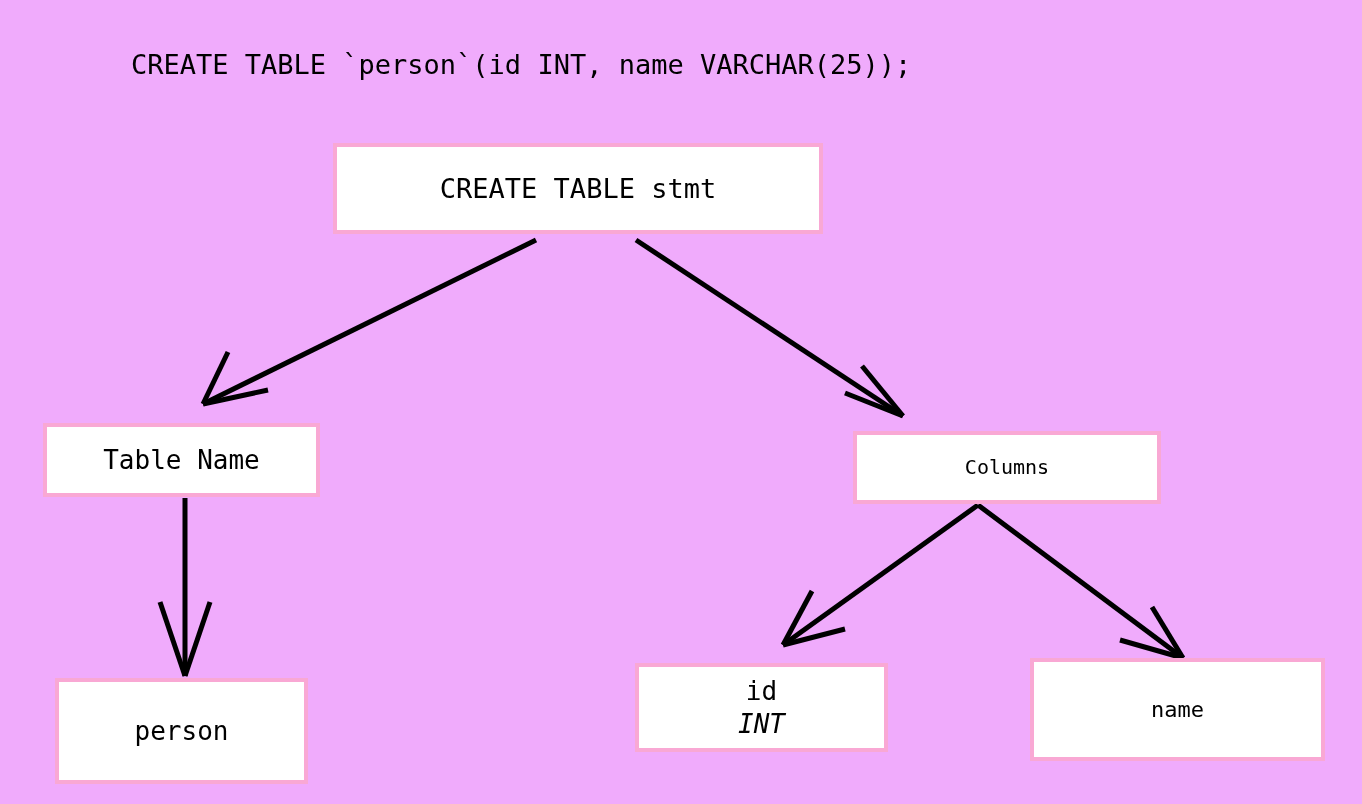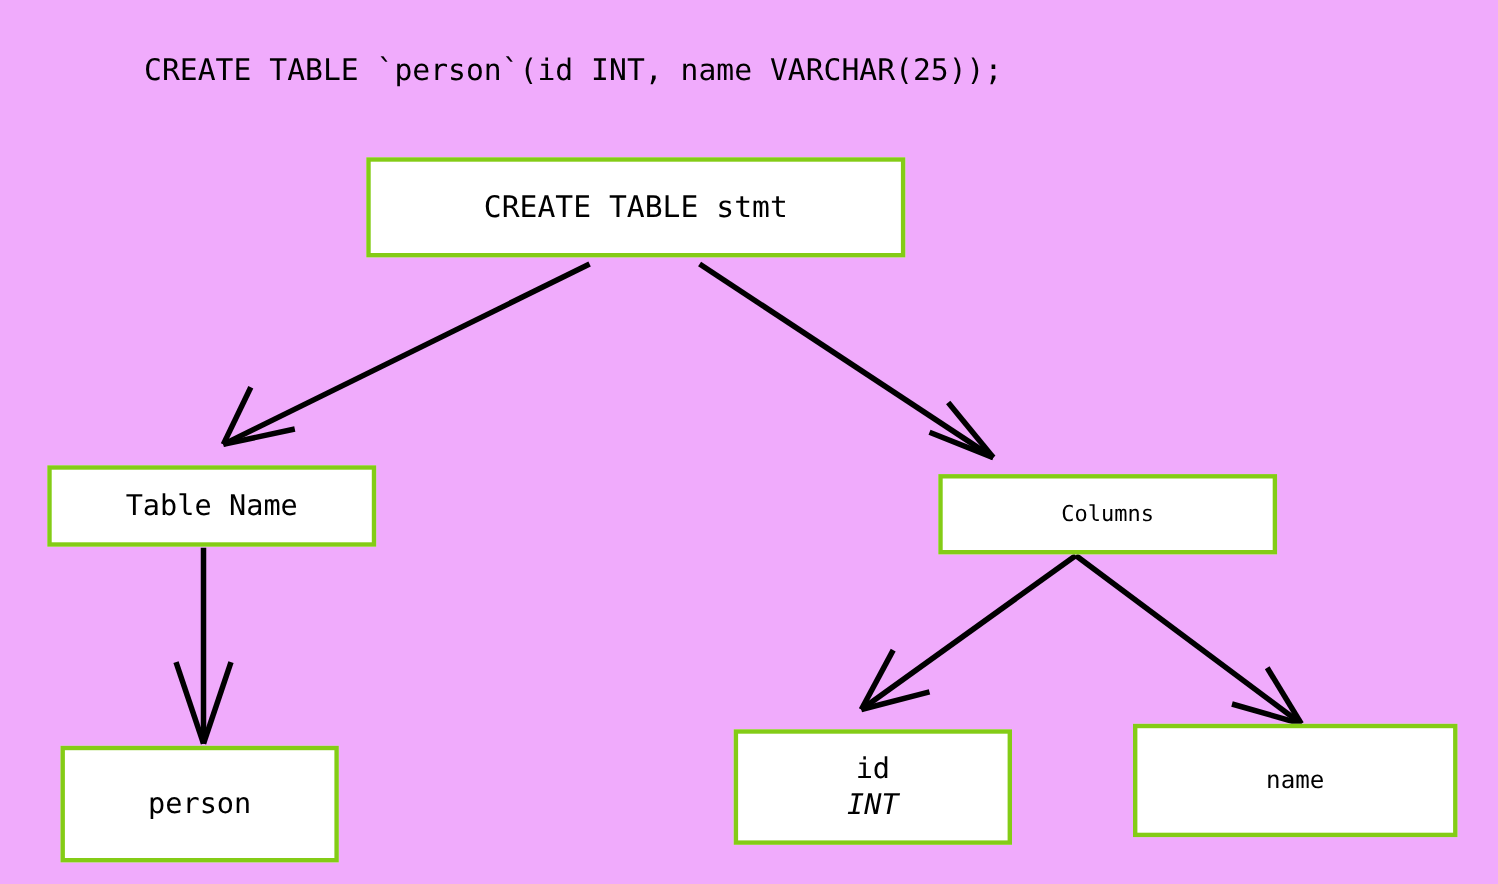"CREATE TABLE stmt" .node { border: 4px solid #84cc16 -> 4px solid #f9a8d4 }
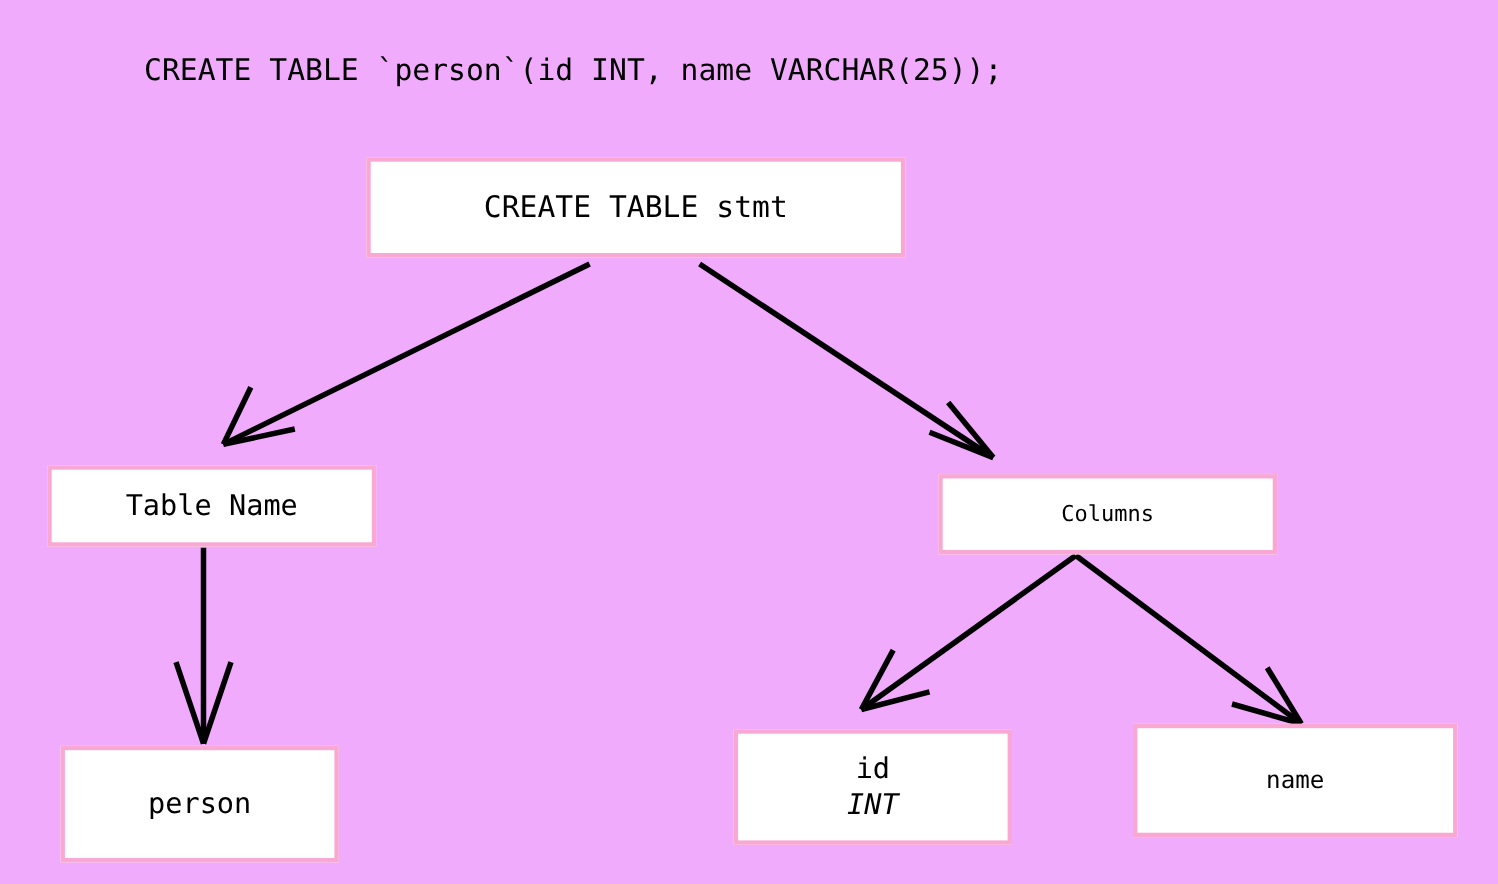"Table Name" #node-tablename { width: 299px -> 277px }
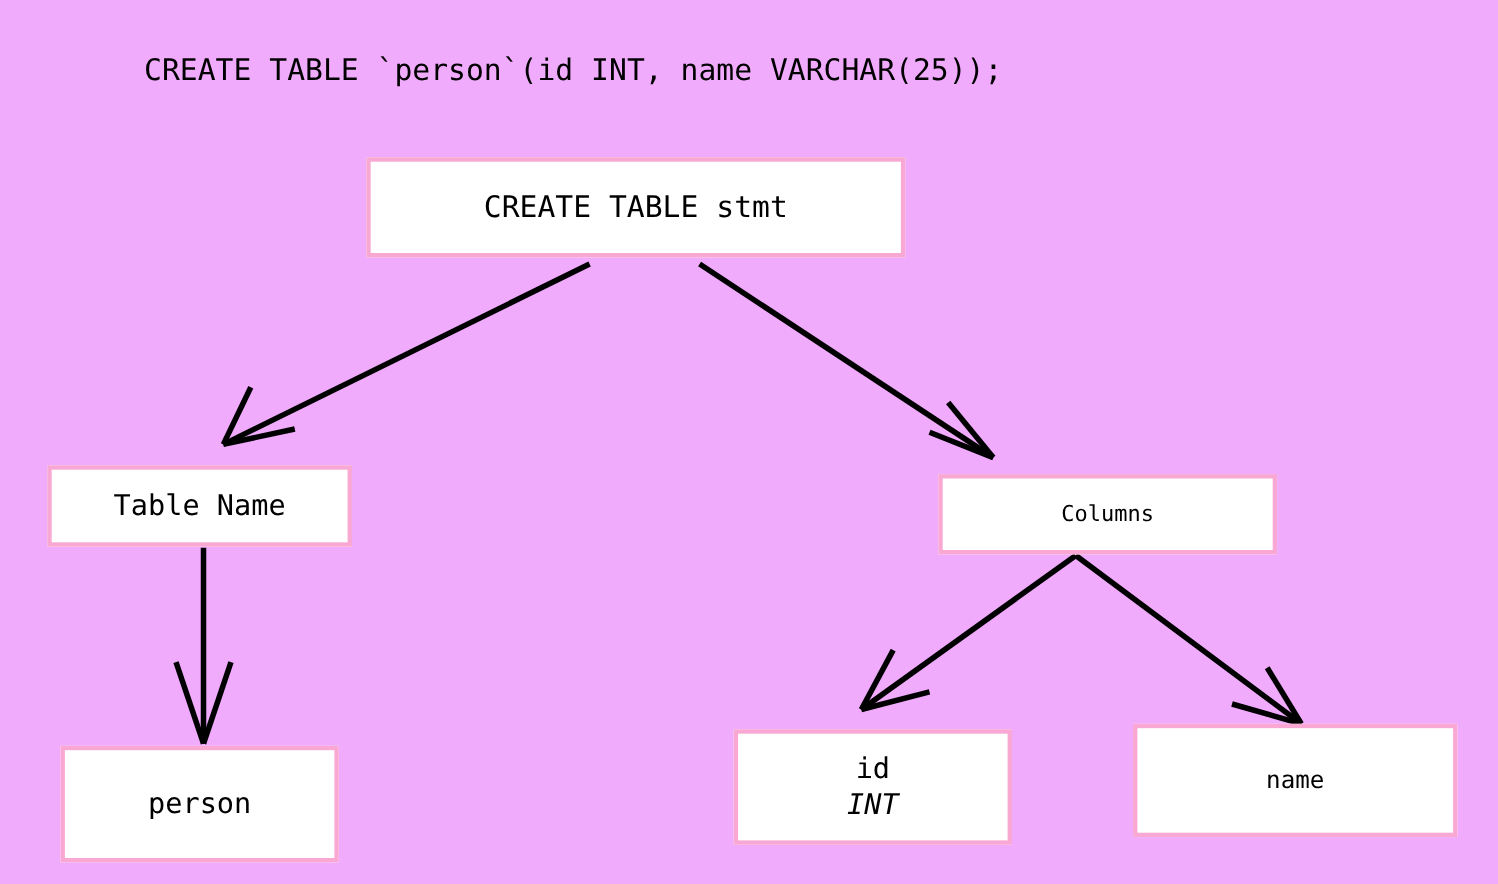"id" #node-col-id { height: 105px -> 89px; margin-left: 32px -> none }
